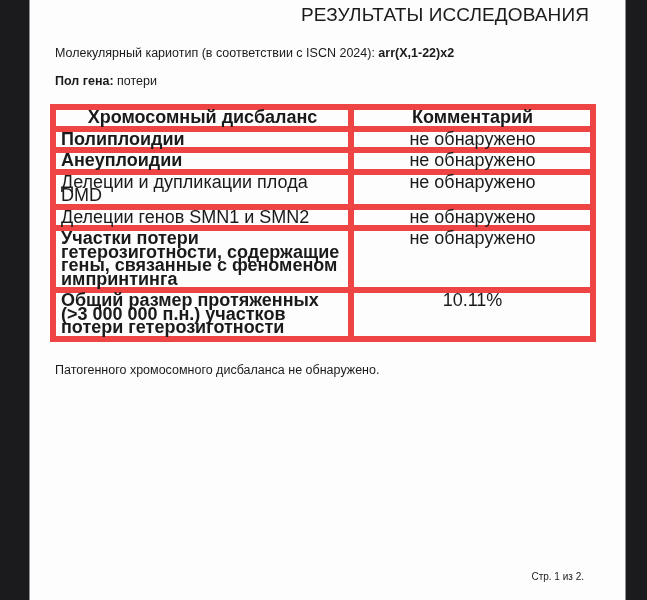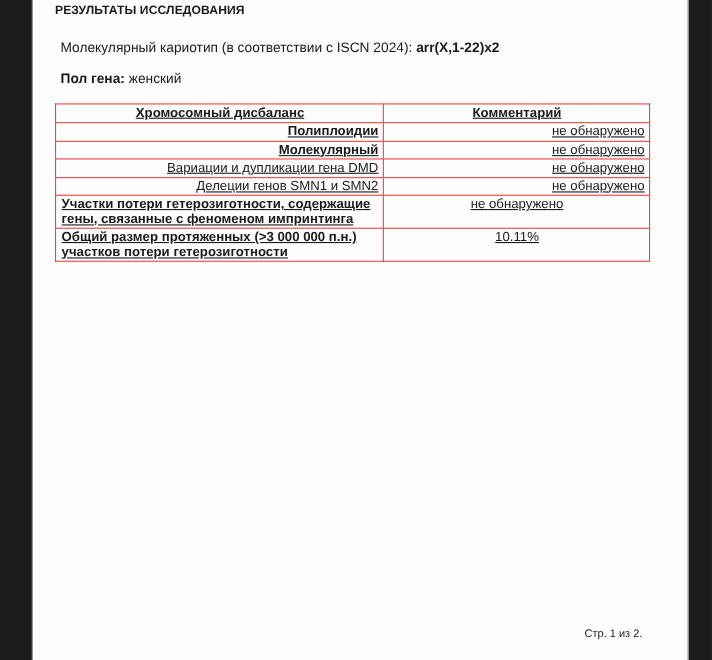"РЕЗУЛЬТАТЫ ИССЛЕДОВАНИЯ" .doc-title { font-size: 11px -> 19px; font-weight: bold -> normal; text-align: left -> right }
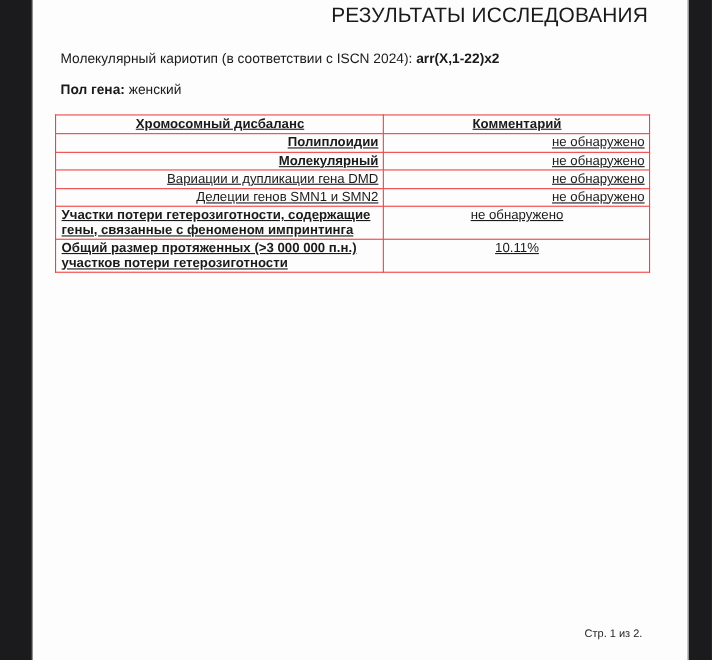"женский" span { text: женский -> потери }
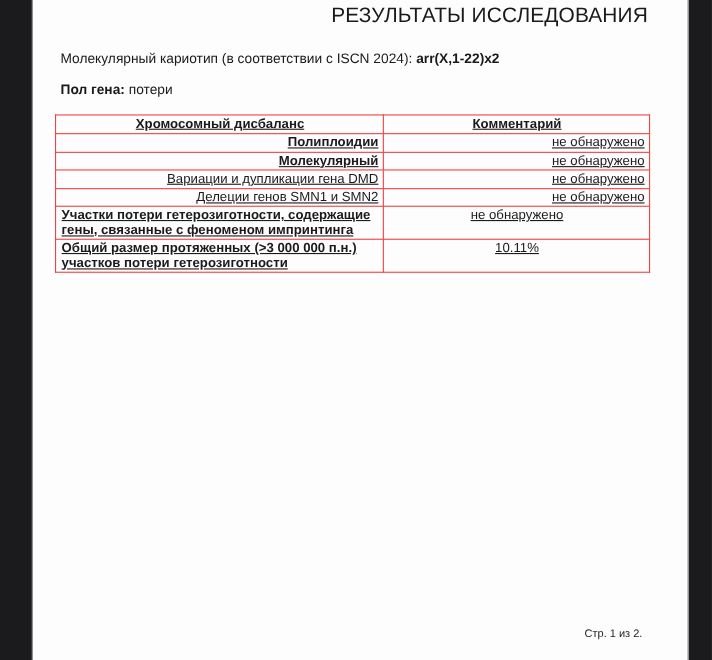"Хромосомный дисбаланс" table.report-table td, table.report-table th { border: 1px solid #ef4444 -> 6px solid #ef4444; font-size: 12px -> 18px; text-decoration: underline -> none }
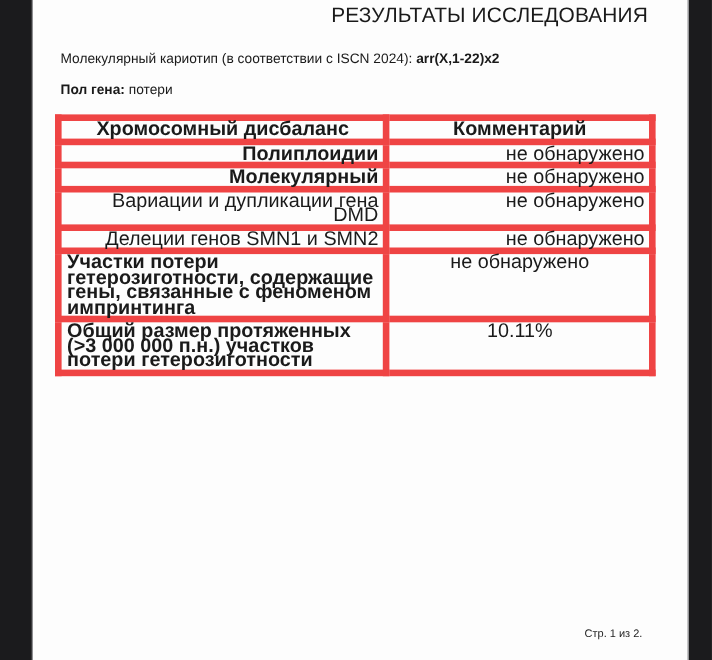"Полиплоидии" tr.row-single td { text-align: right -> none }
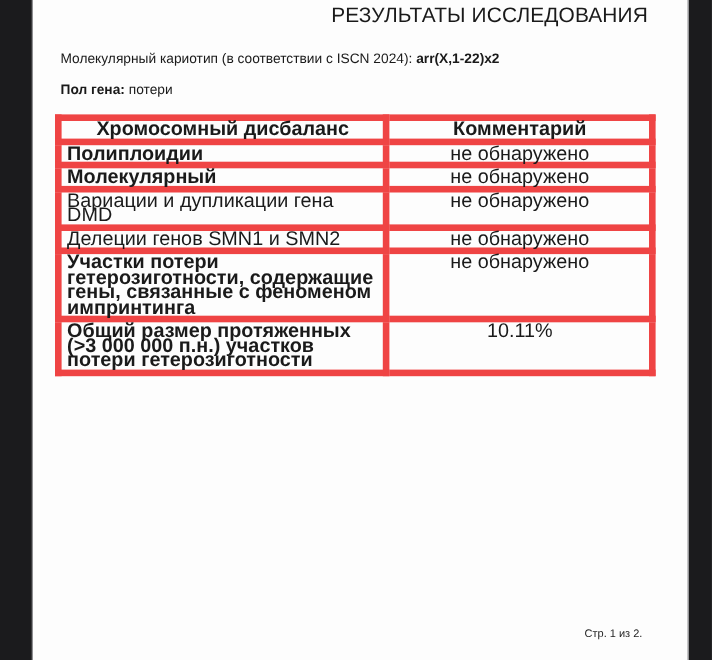"Молекулярный" td.cell-imbalance { text: Молекулярный -> Анеуплоидии }
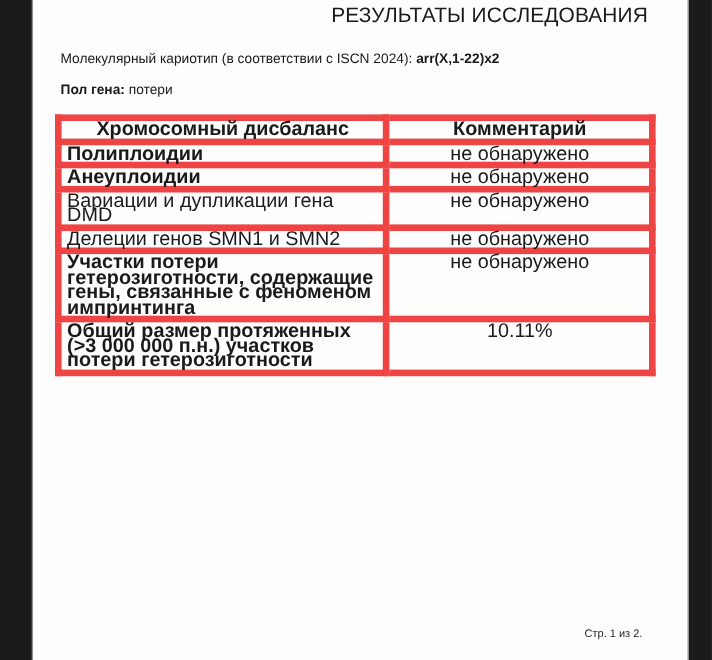"Вариации и дупликации гена DMD" td.cell-imbalance { text: Вариации и дупликации гена -> Делеции и дупликации плода }
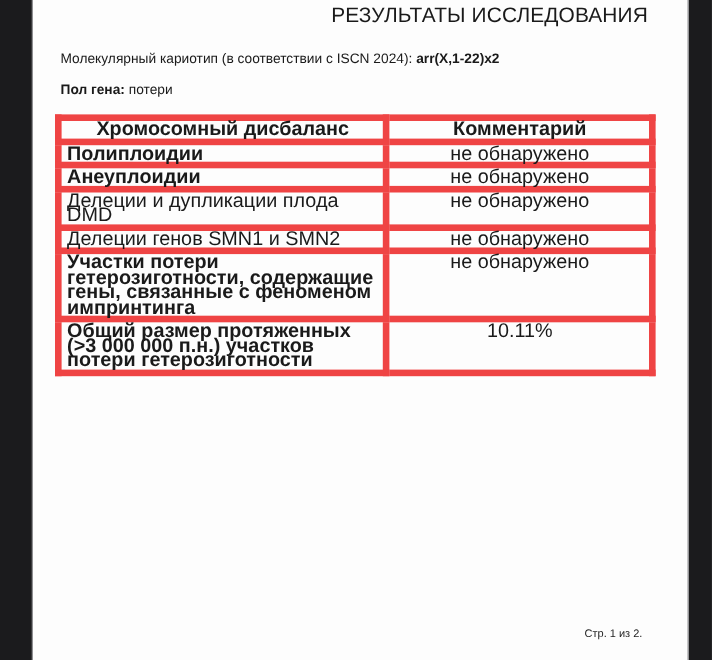"Патогенного хромосомного дисбаланса не" div.conclusion { html: none -> <div>Патогенного хромосомного дисбаланса не обнаружено.</div> }
